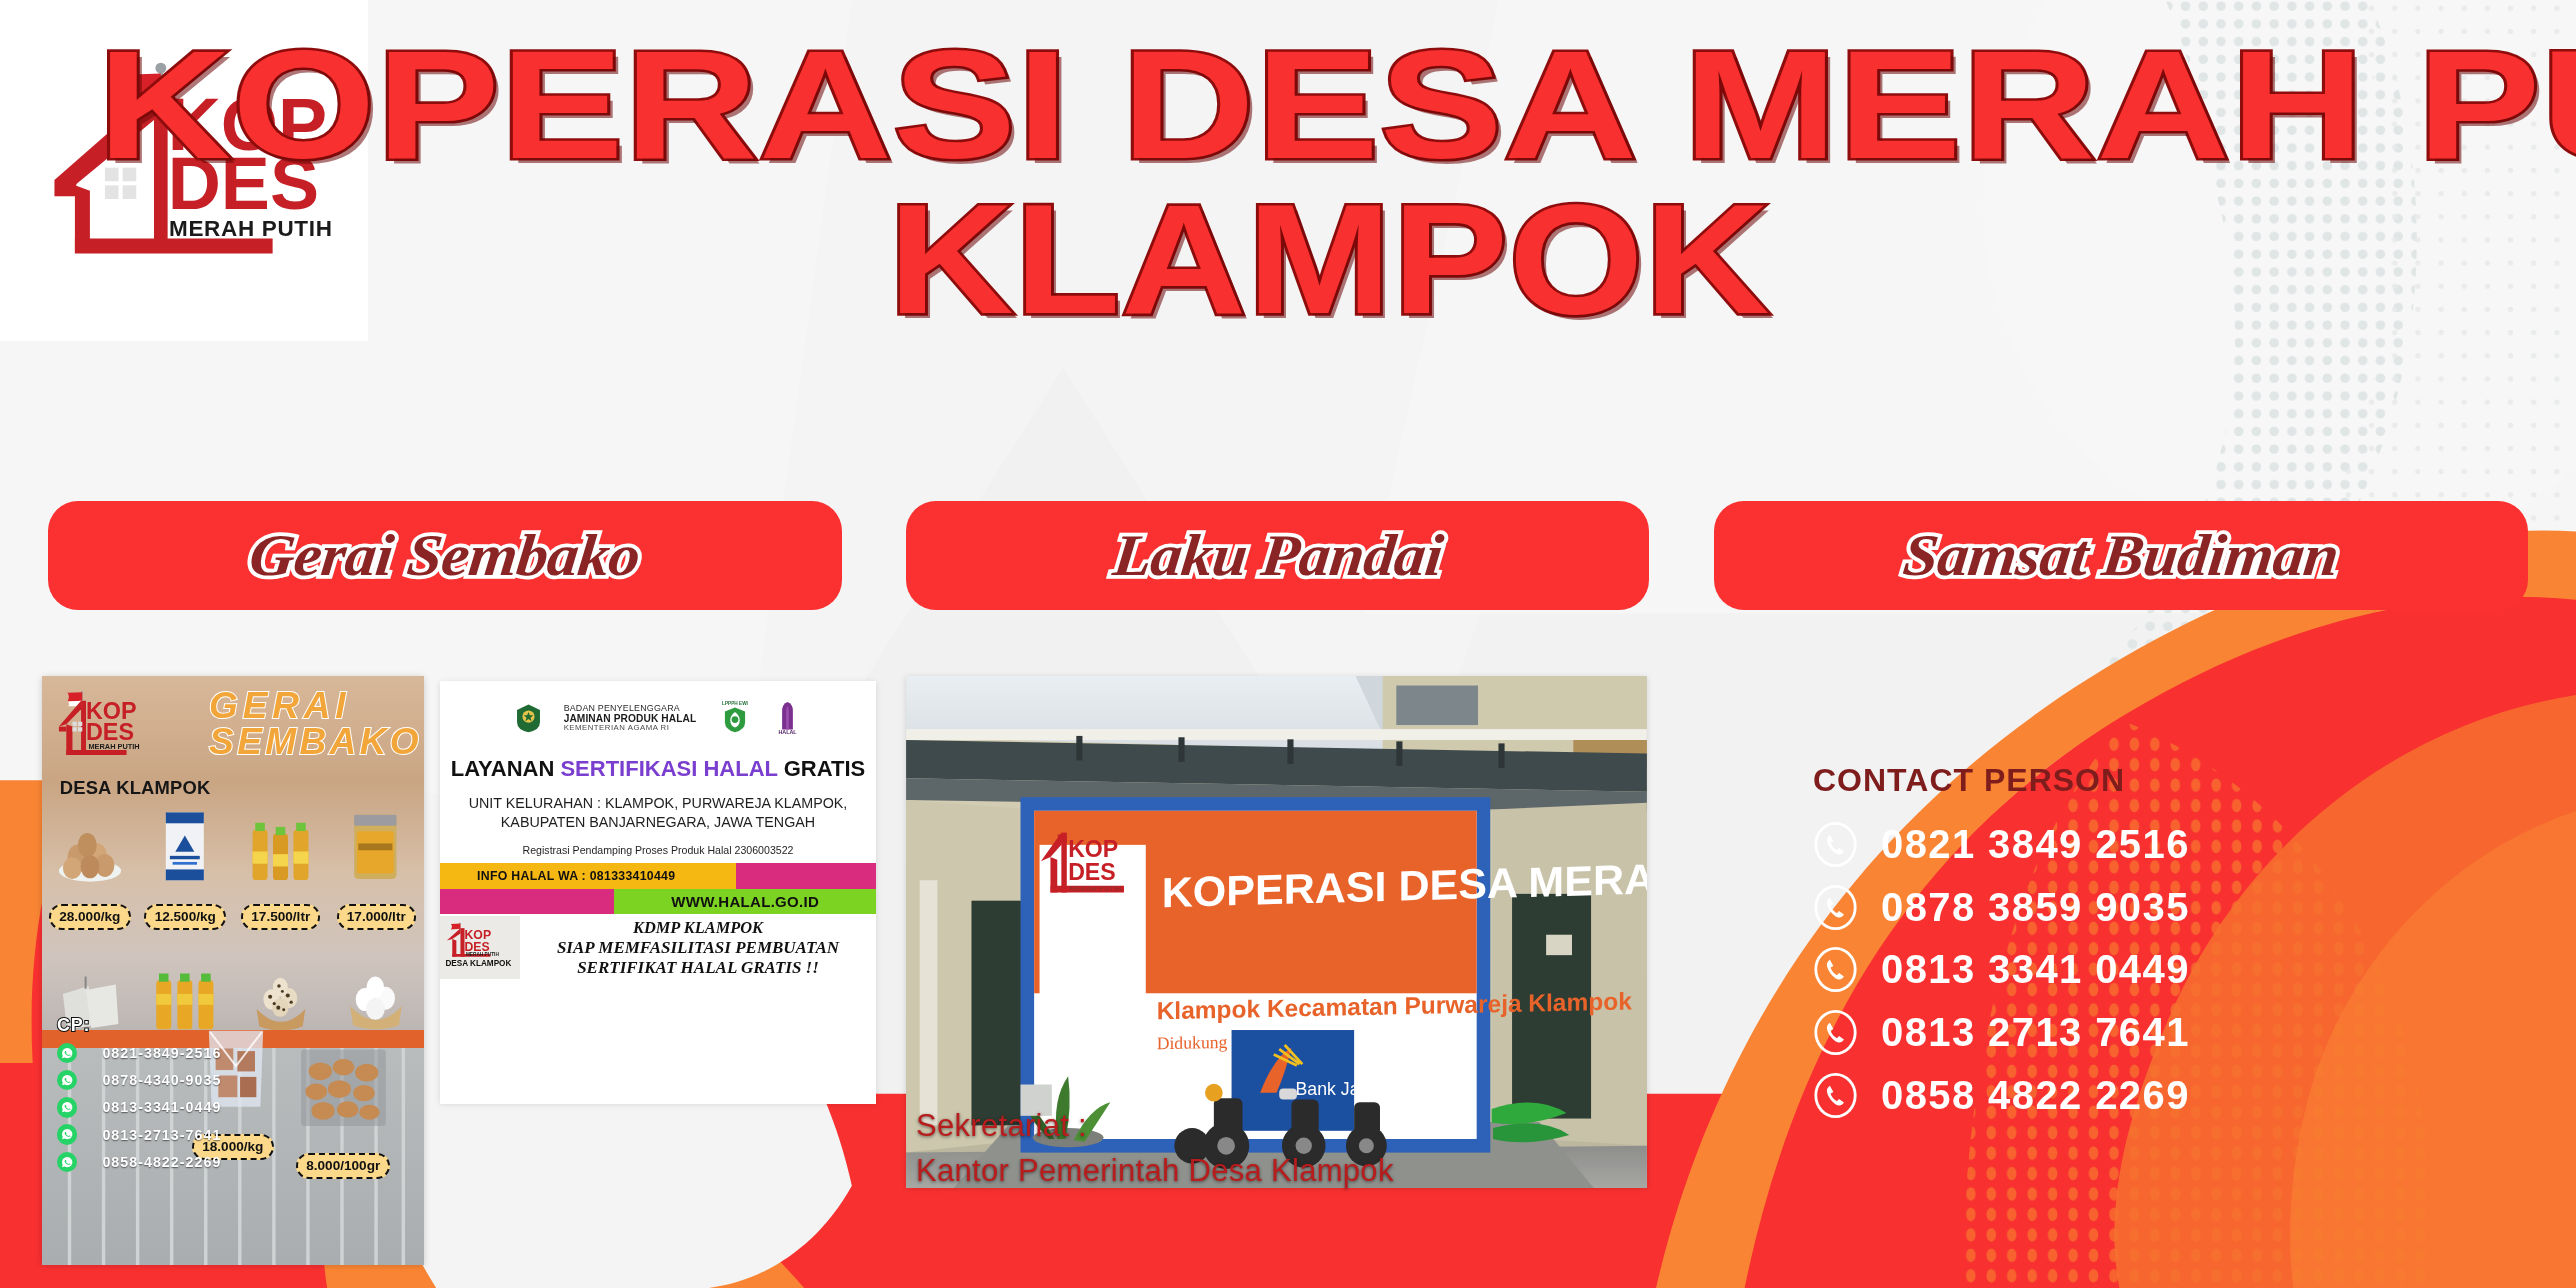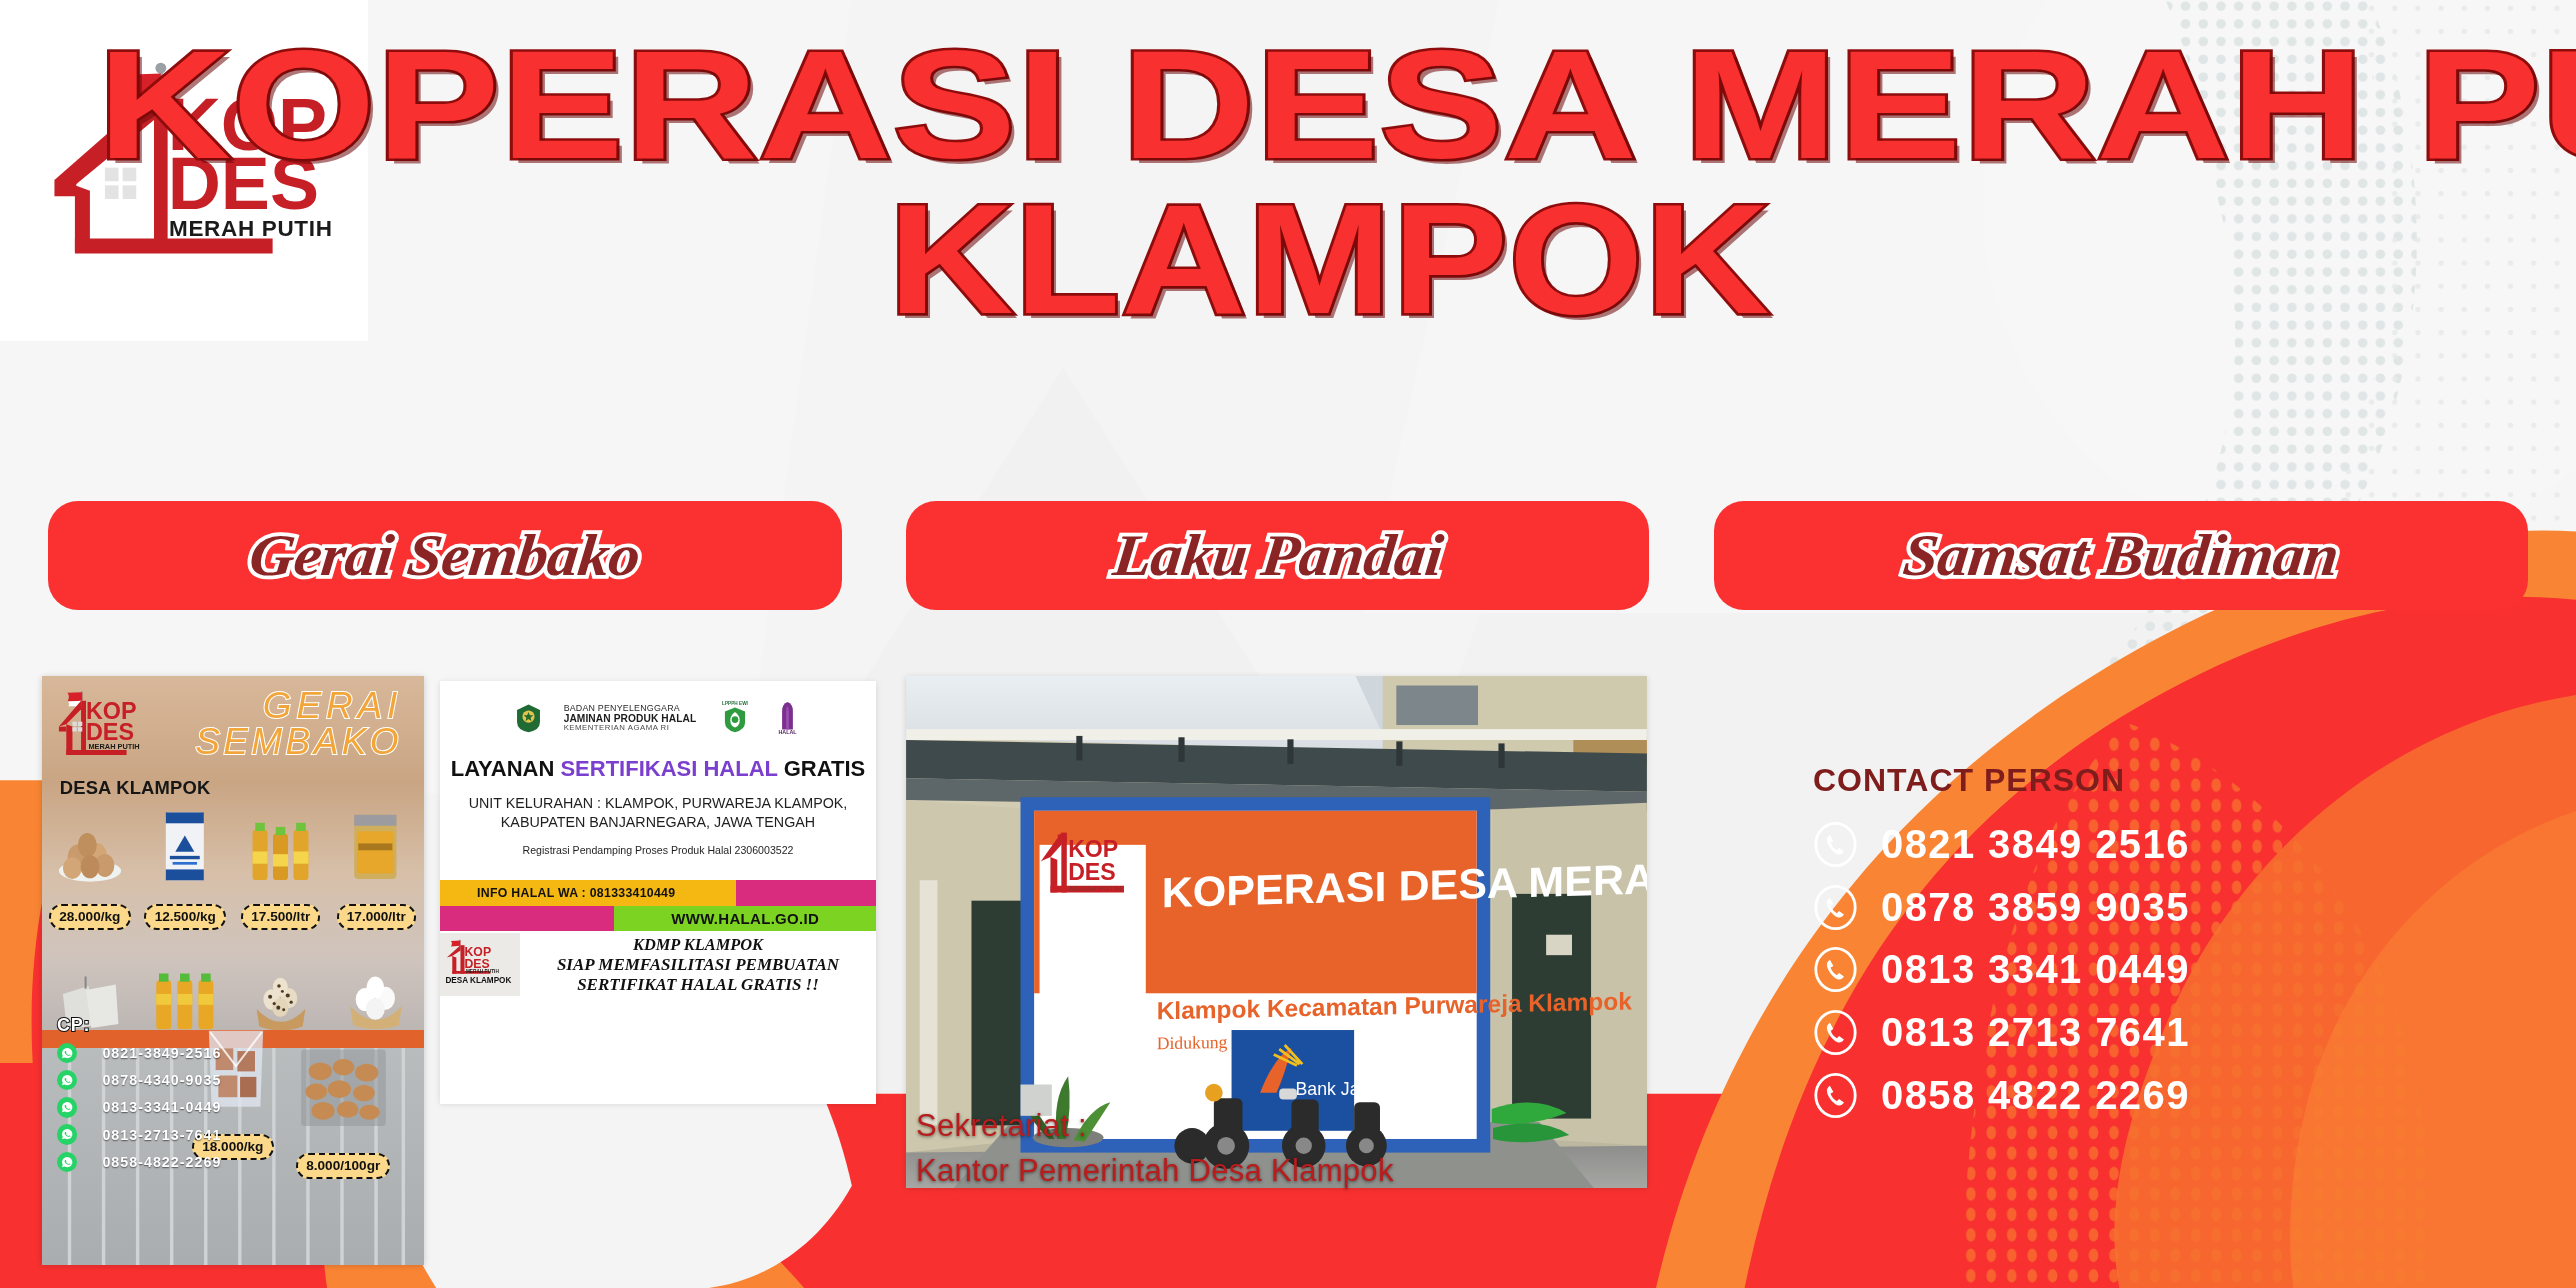"GERAI" .ps-title { font-weight: 400 -> 700; right: 22px -> 2px; text-align: right -> none }
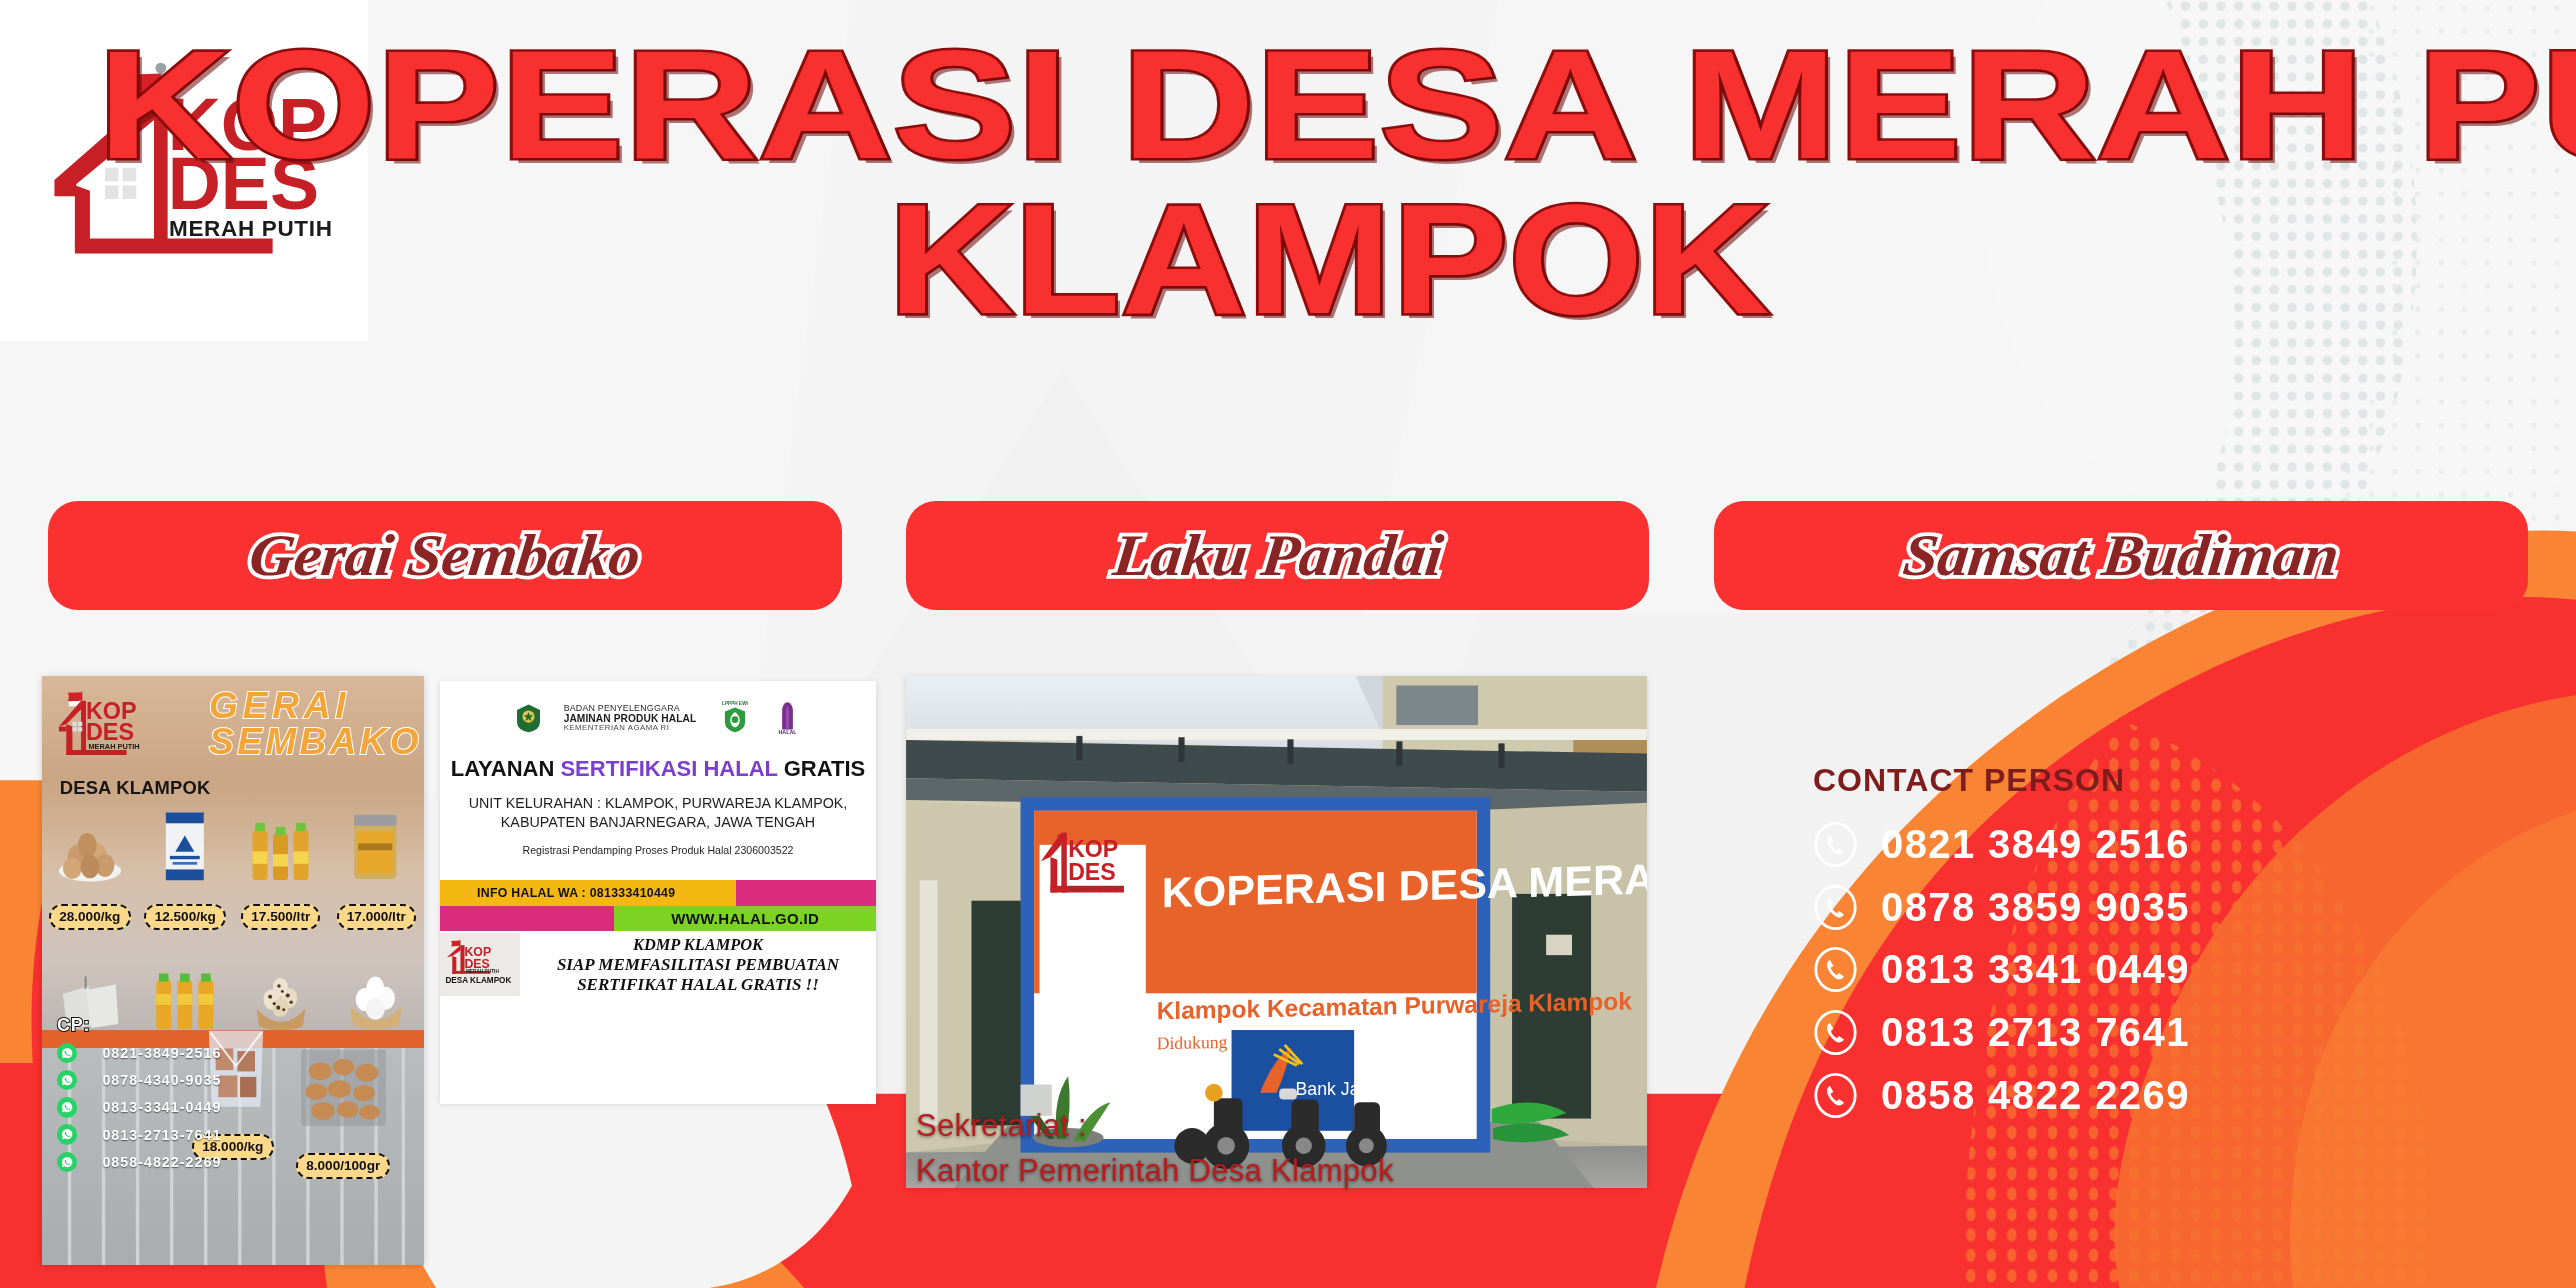"INFO HALAL WA : 081333410449" .hl-bars { margin-top: 24px -> 7px }
